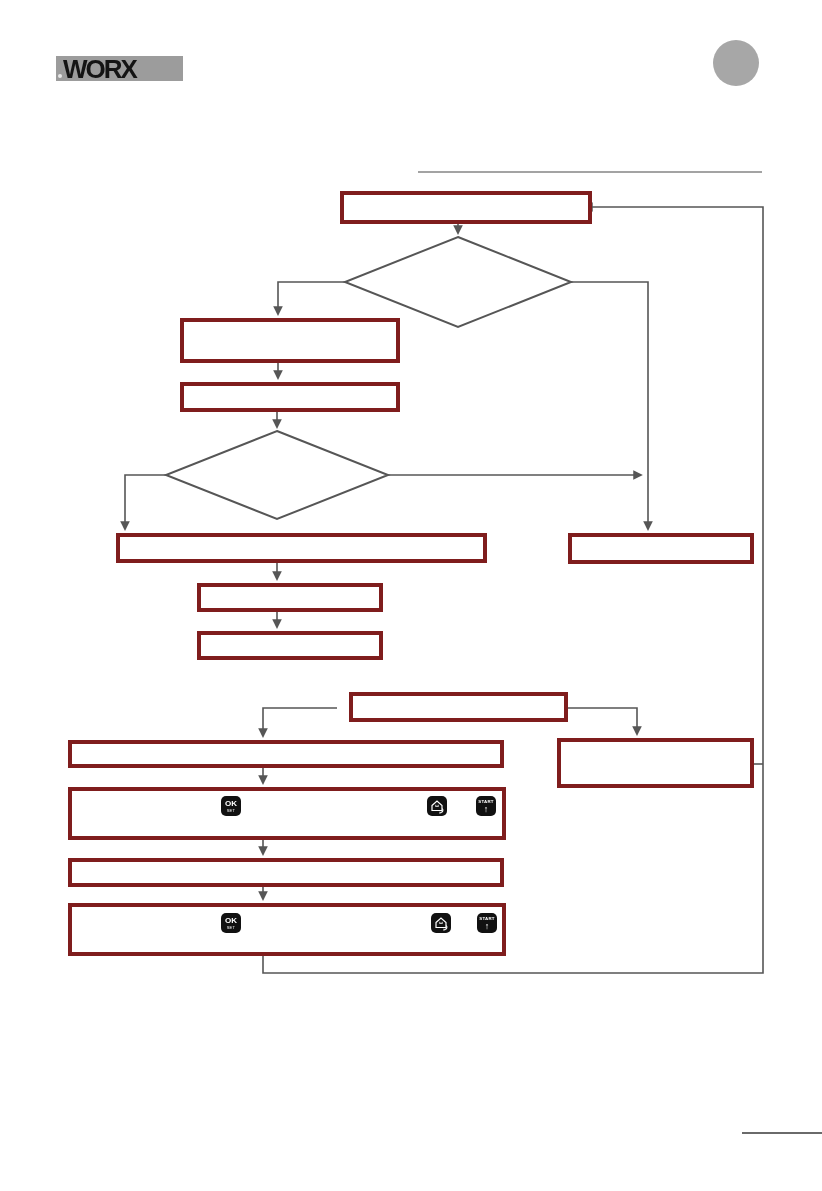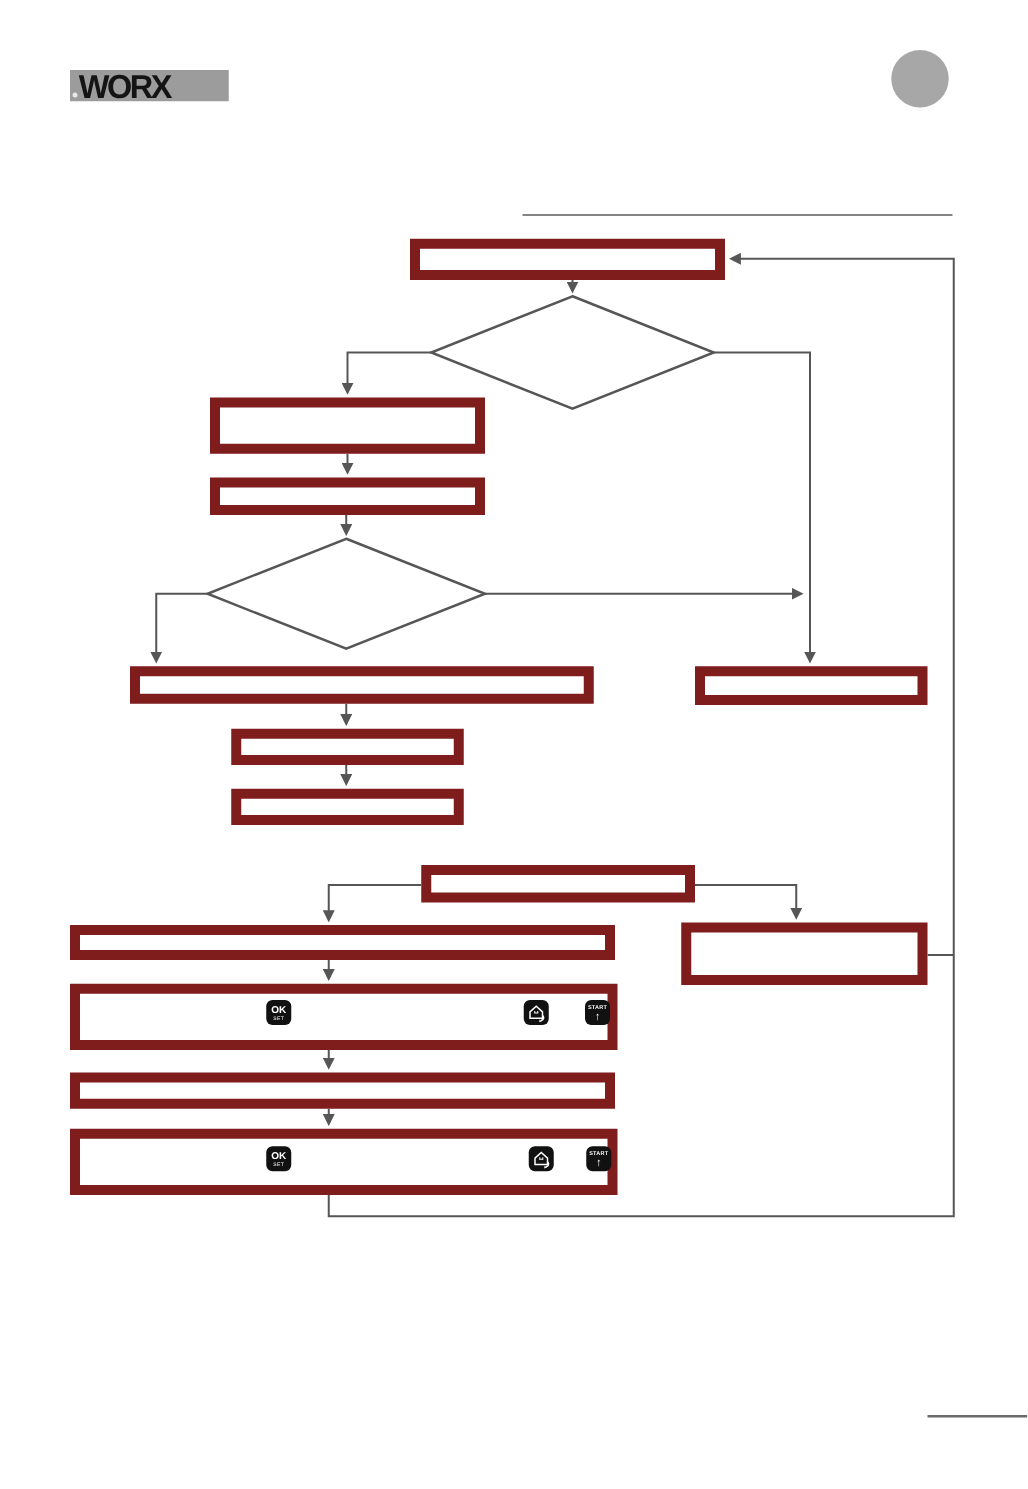"OK" .fbox { border: 8px solid #7f1d1d -> 4px solid #7f1d1d; margin-left: none -> 12px }
